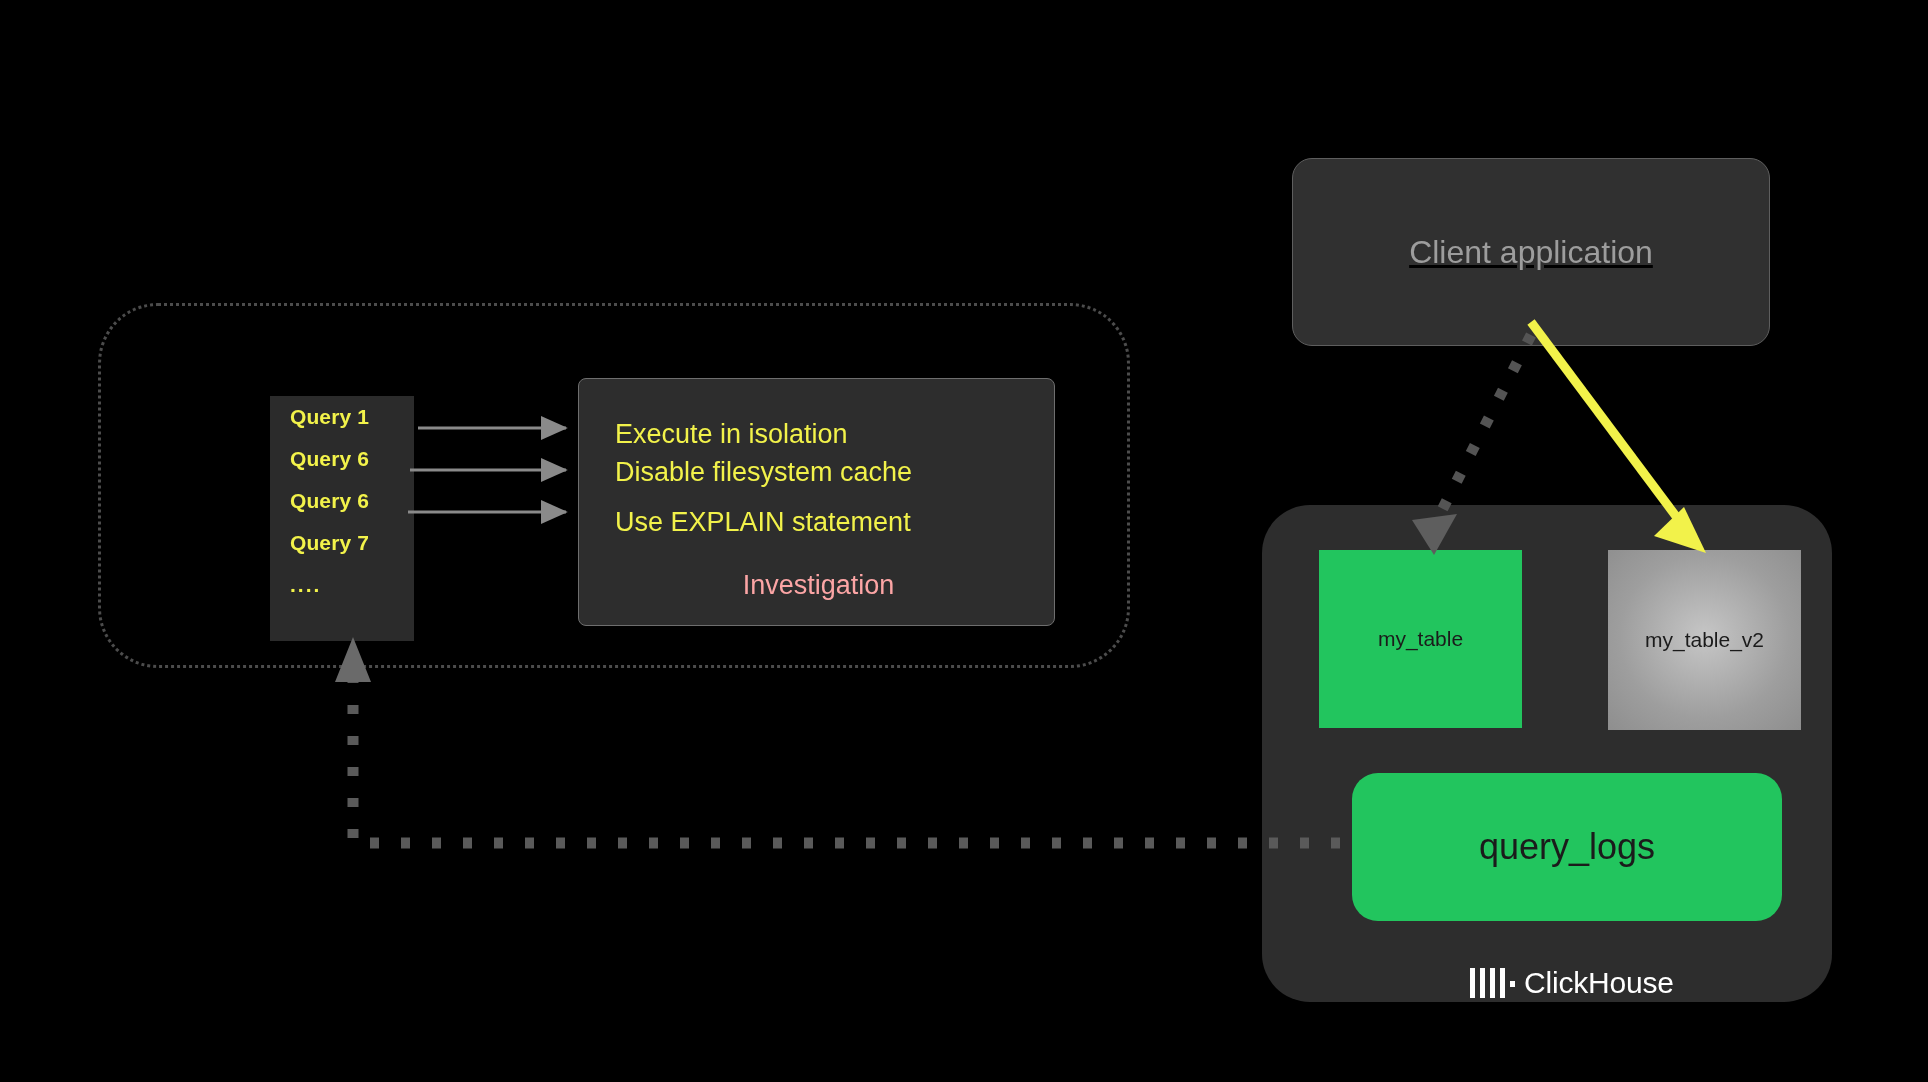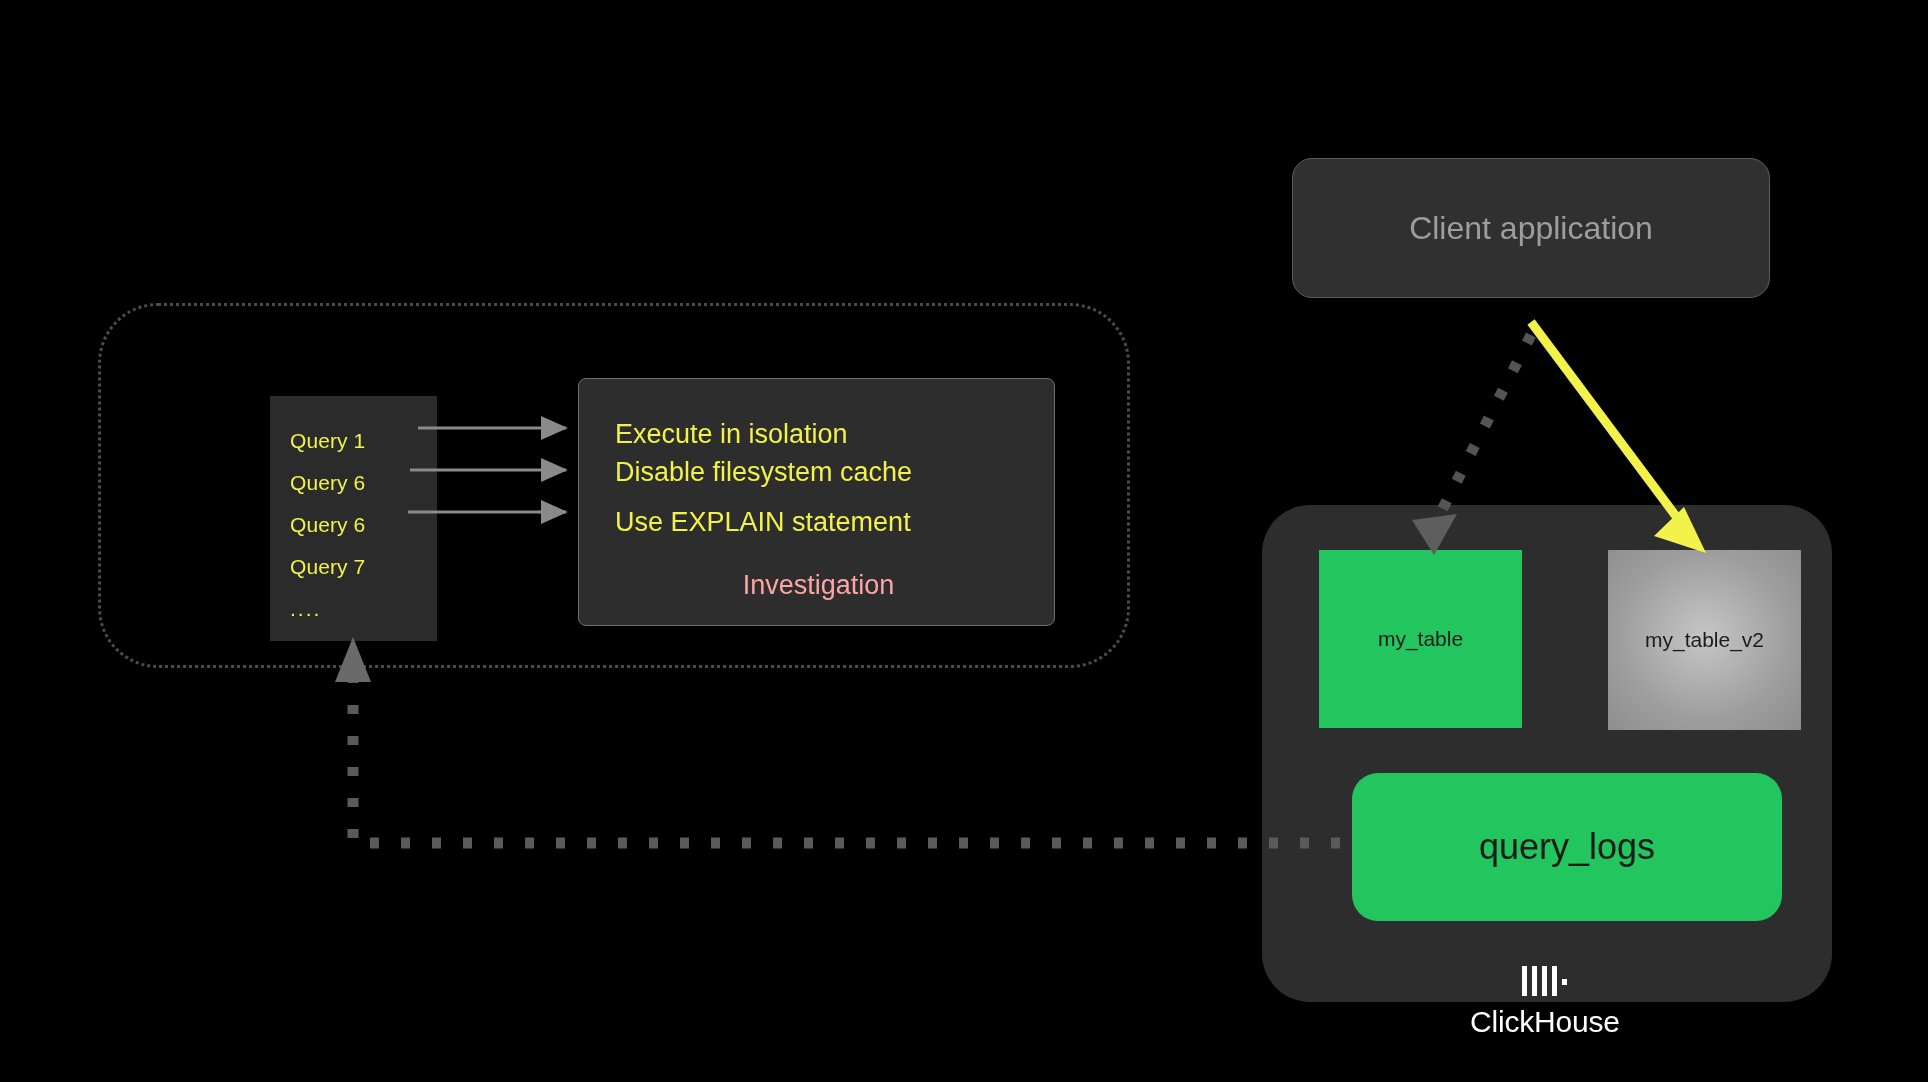"Client application" #client-application { height: 140px -> 188px; text-decoration: none -> underline }
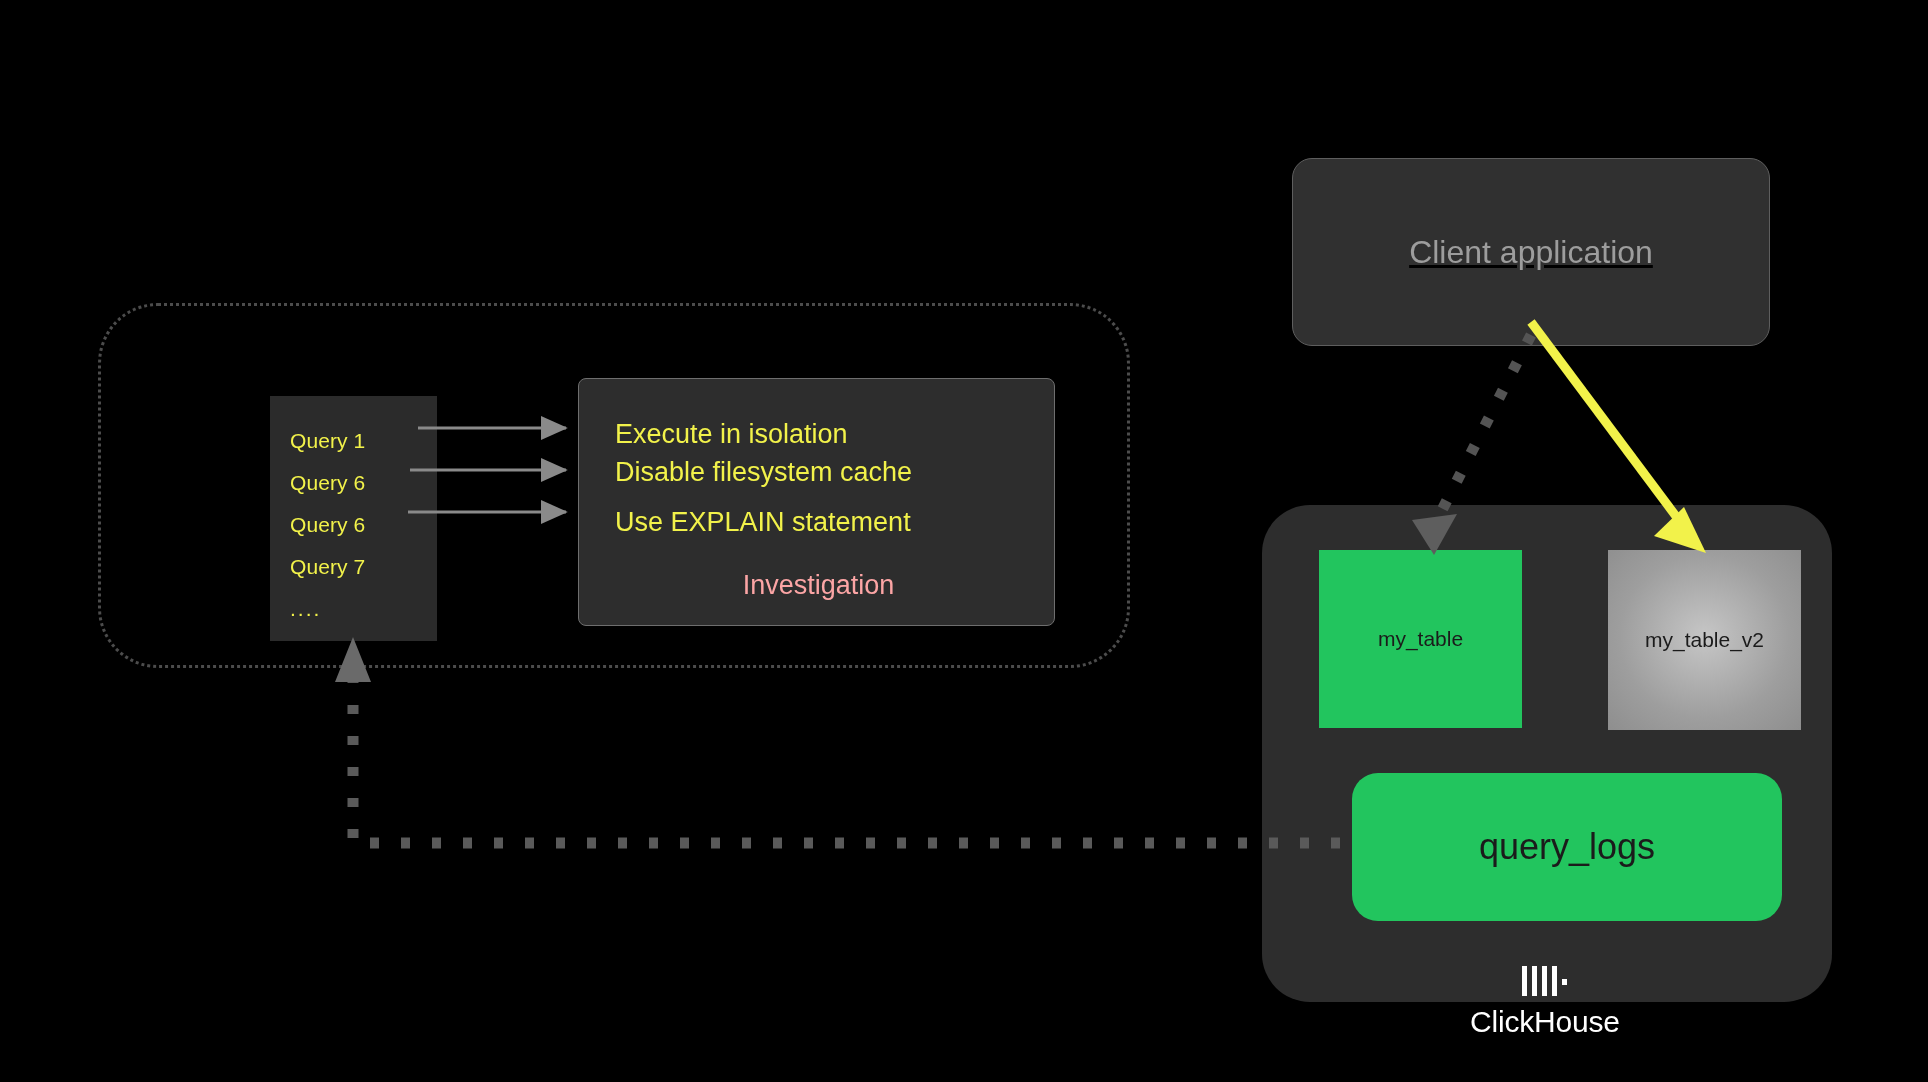"Query 1" #query-list { font-weight: none -> bold; padding: 24px 0 0 20px -> 0 0 0 20px; width: 167px -> 144px }
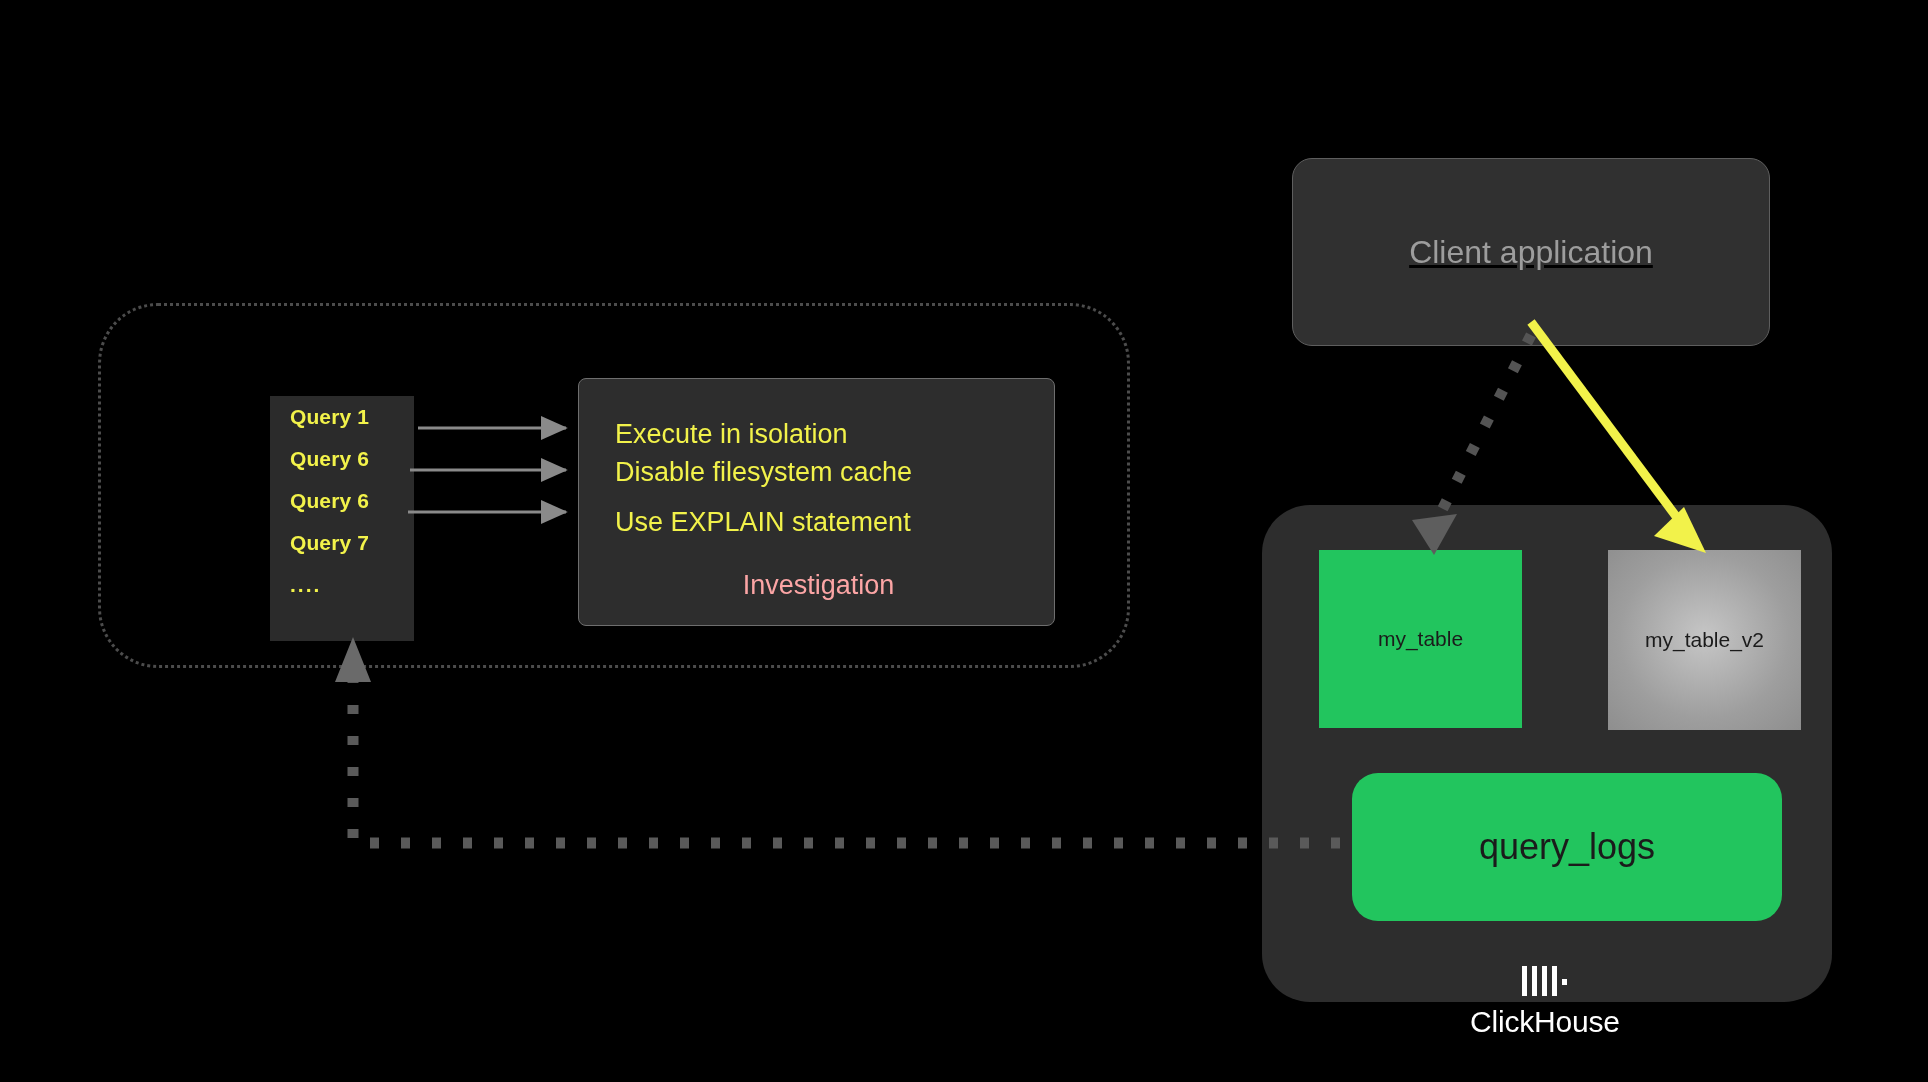"ClickHouse" #clickhouse-logo { flex-direction: column -> none }
